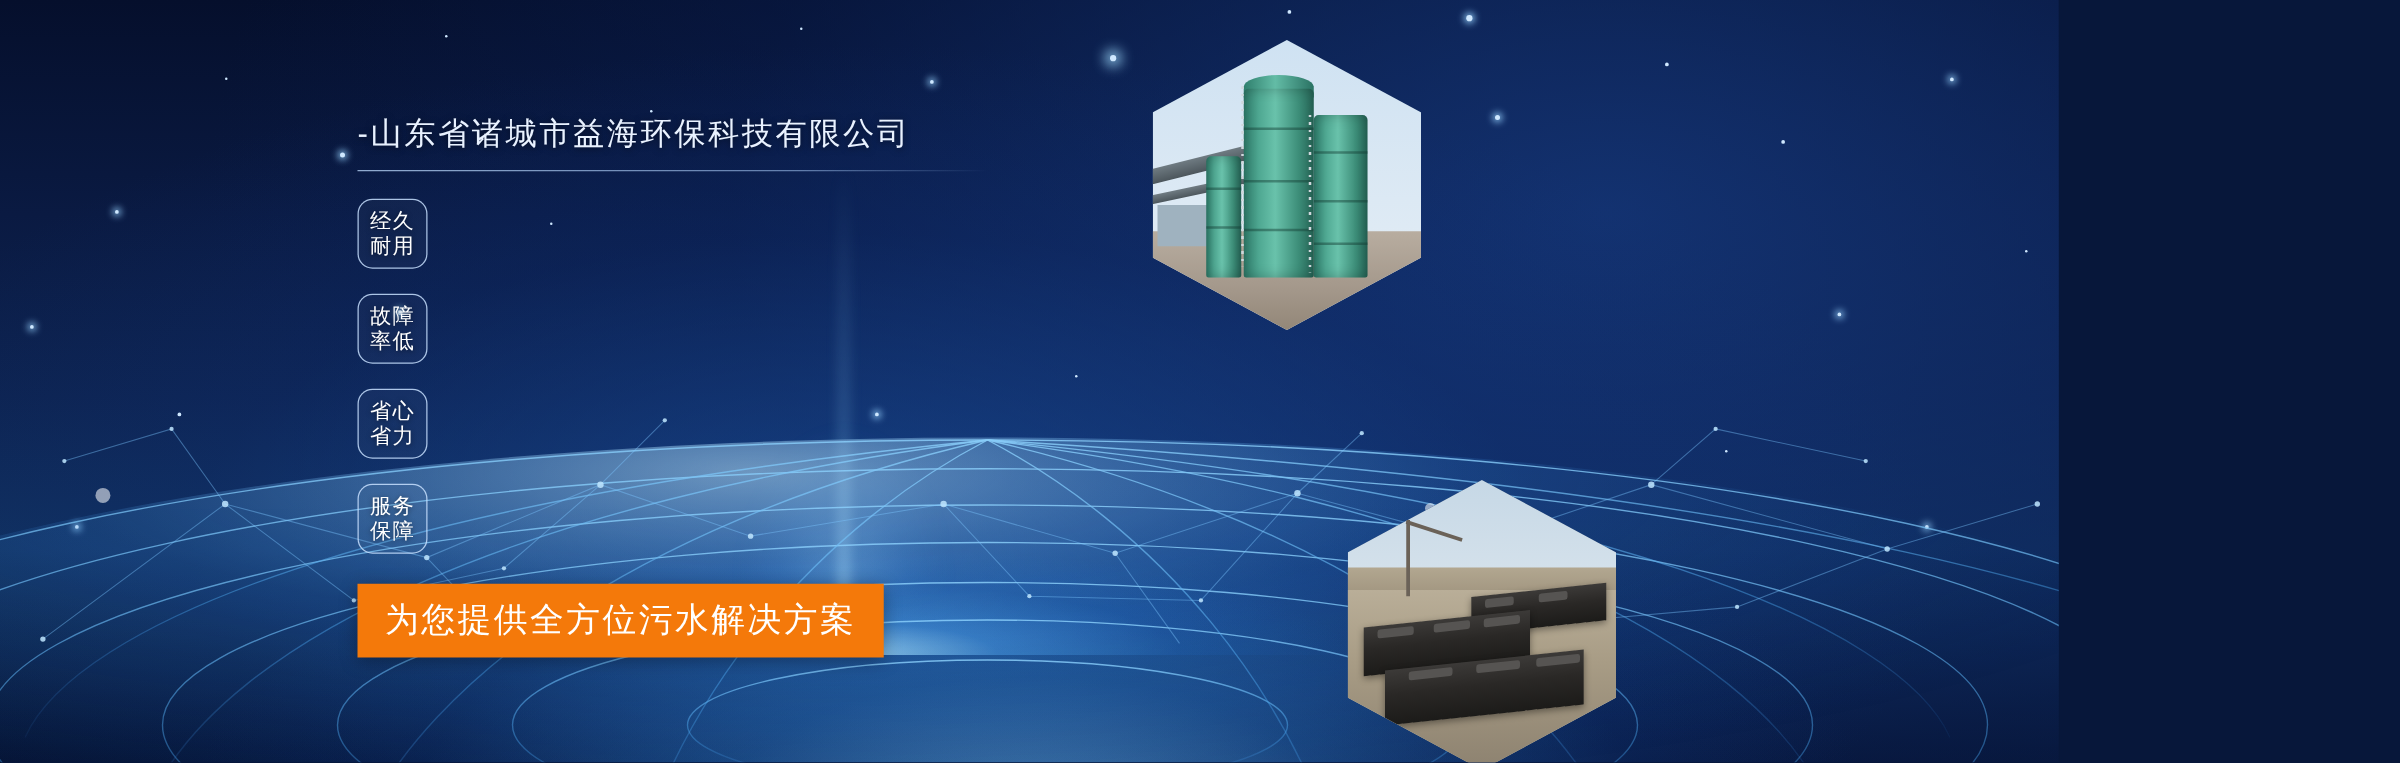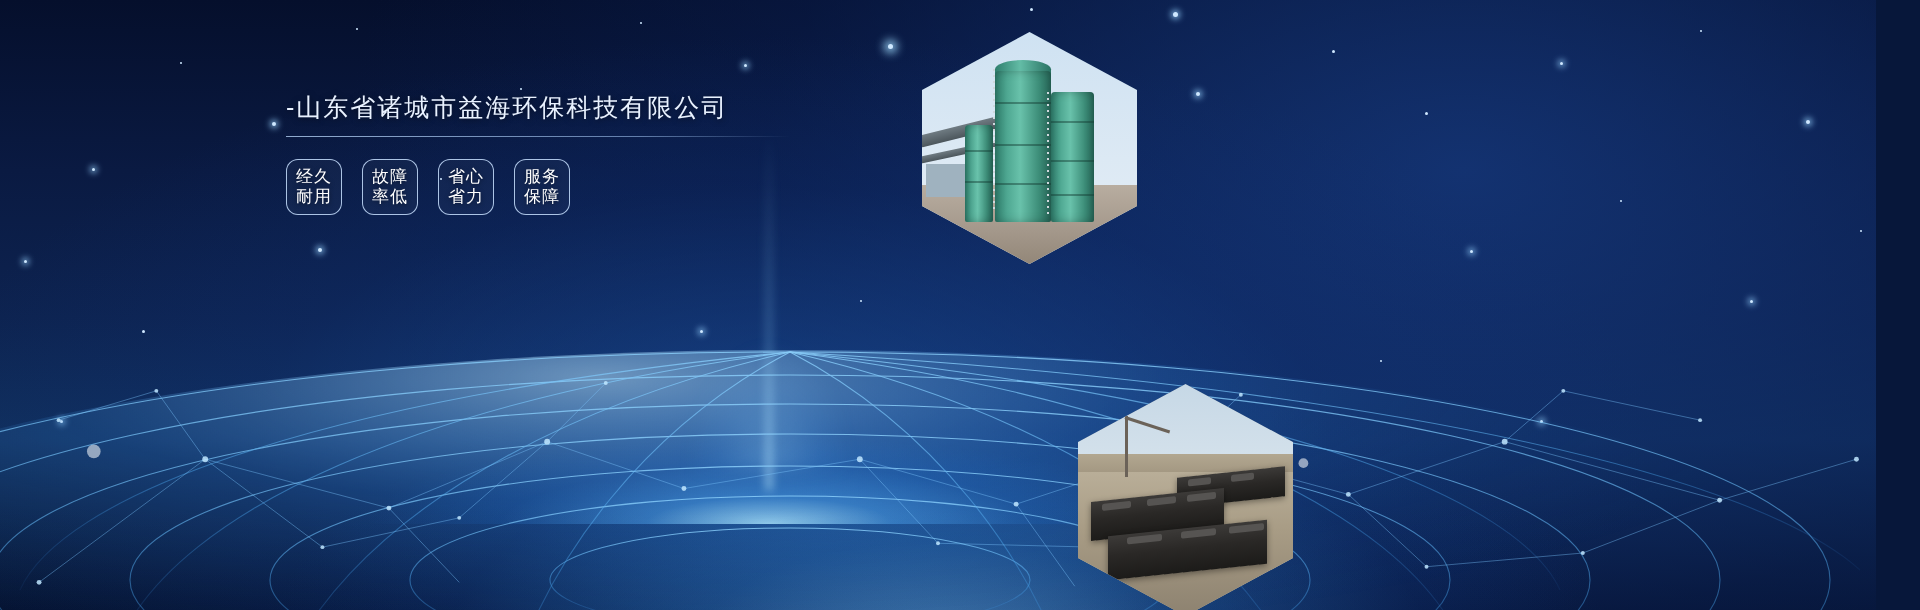"-山东省诸城市益海环保科技有限公司" .banner { width: 1876px -> 1647px }
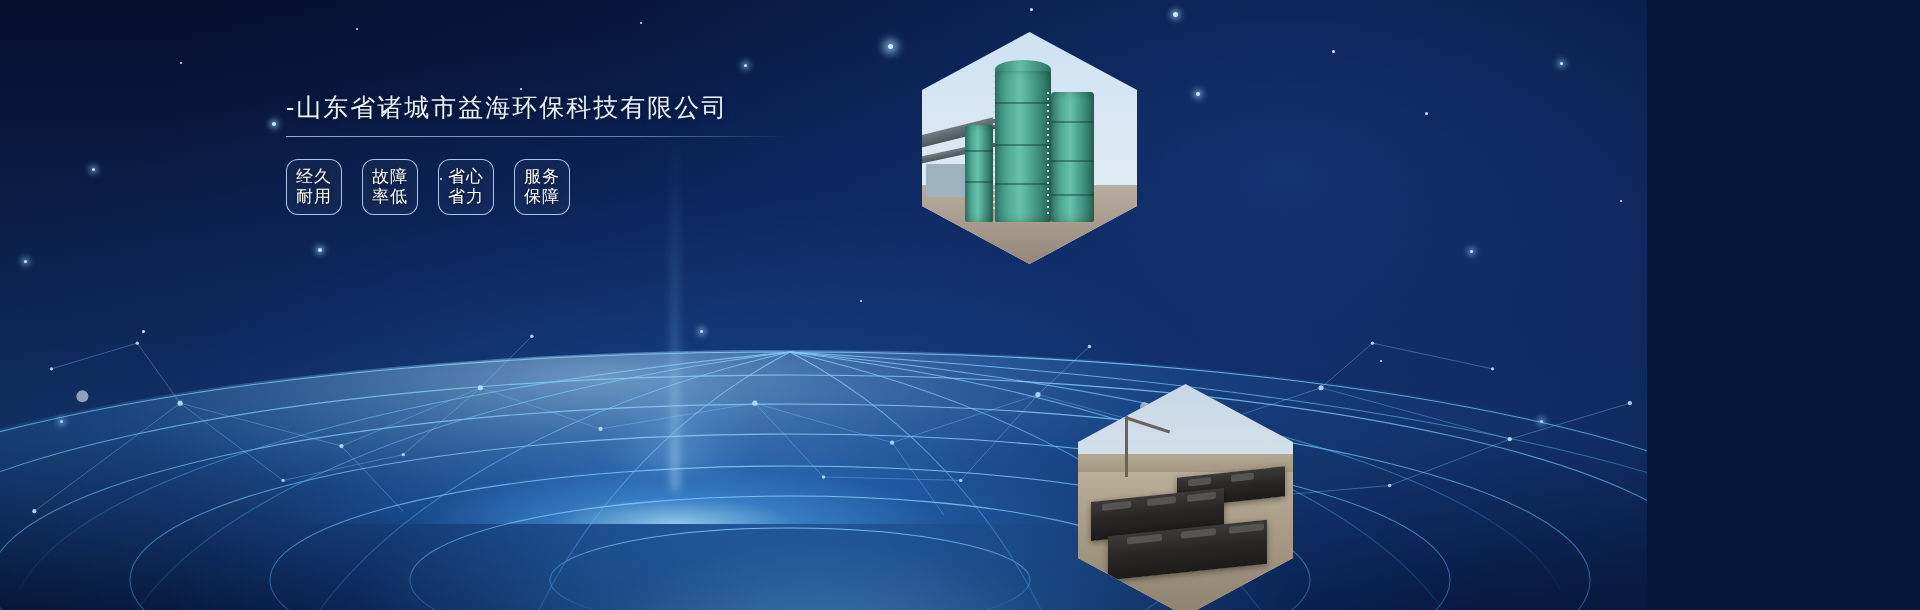"经久" .badges { flex-direction: none -> column }
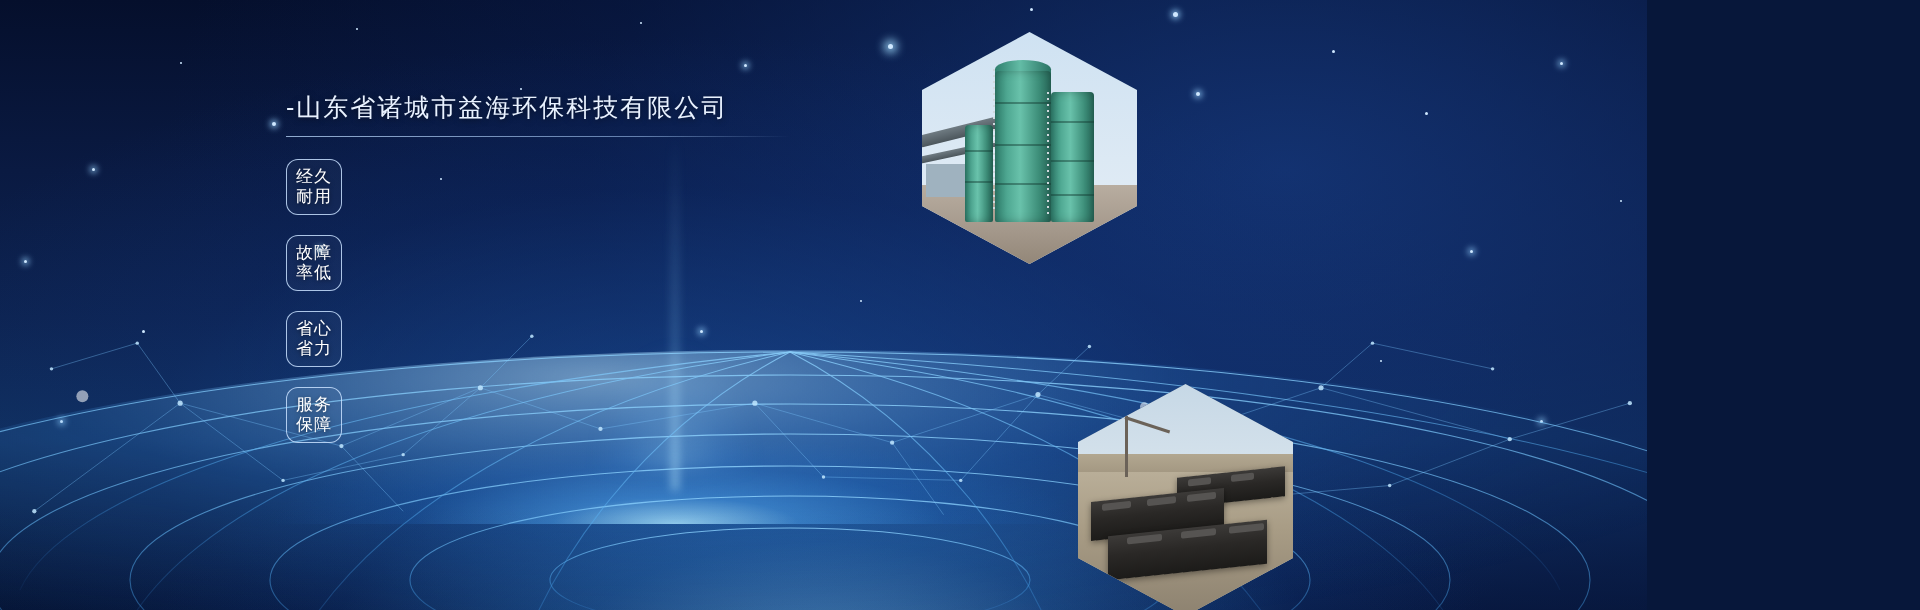"为您提供全方位污水解决方案" div.cta { html: none -> <div>为您提供全方位污水解决方案</div> }
